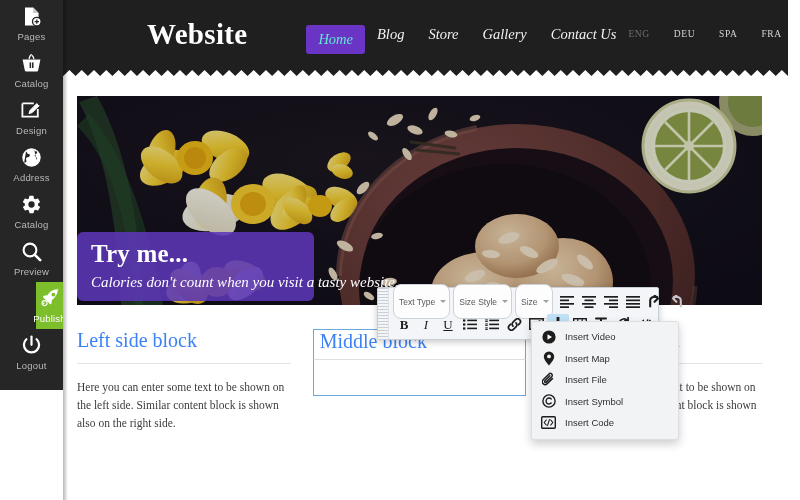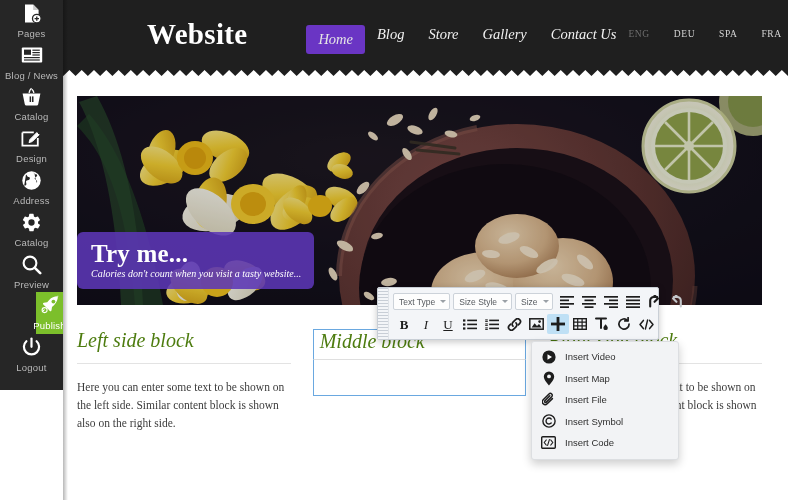"Home" #main-nav a.current { color: #e5e5e5 -> #5eead4 }
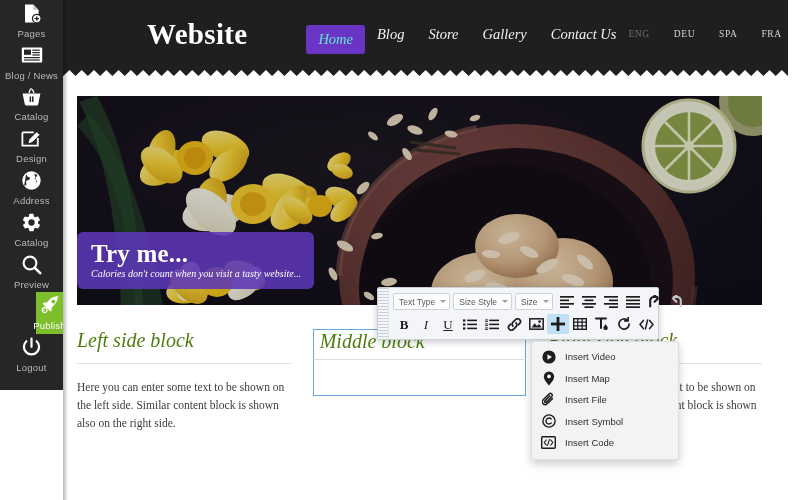"Blog / News" div.side-item { html: <div> <span> <svg> <rect></rect> <rect></rect> <rect></rect> <rect></rect> <rect></rect> <rect></rect> <rect></rect> </svg> </span> <span>Blog / News</span> </div> -> none }
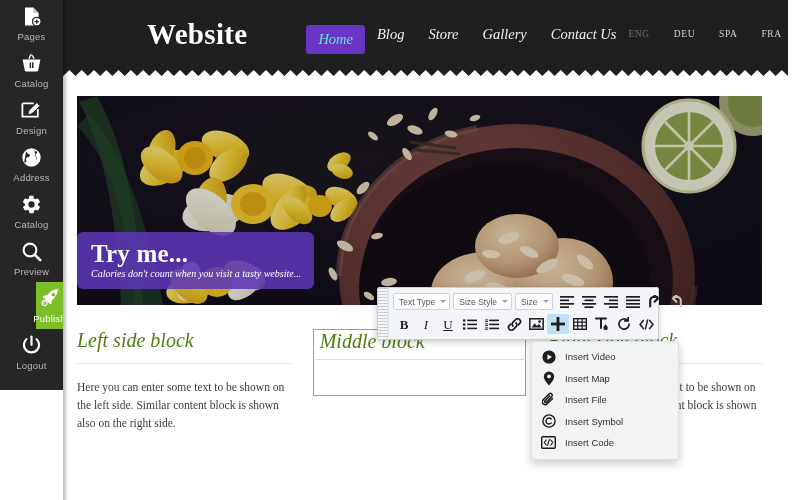"Calories don't count when you" #hero-caption .s { font-size: 10px -> 15px; margin-top: 2px -> 8px }
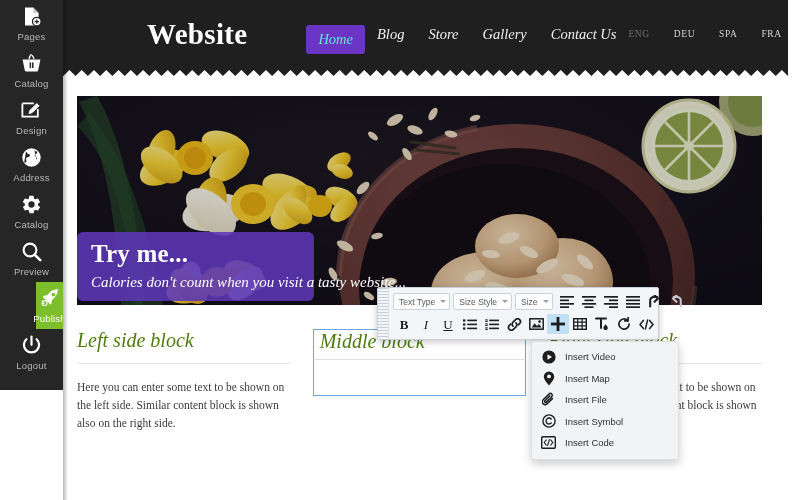"Text Type" .tb-sel { border-radius: 2px -> 8px; height: 17px -> 35px }
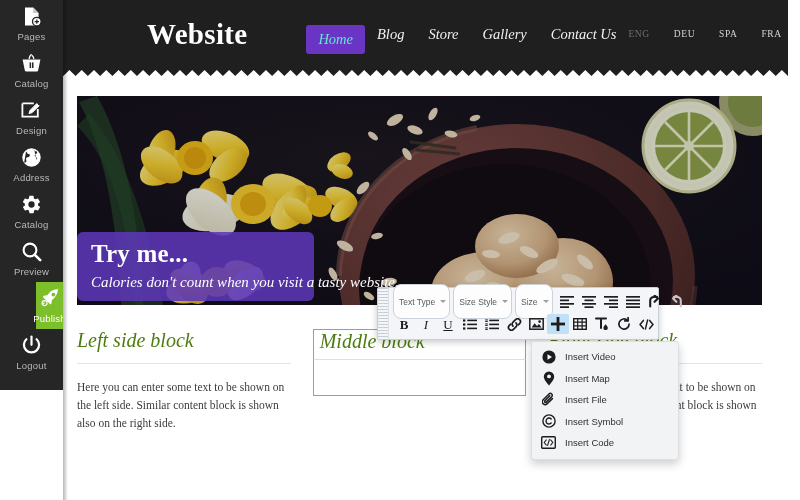"Left side block" .col-title { color: #4d7c0f -> #3b82f6; font-style: italic -> none }
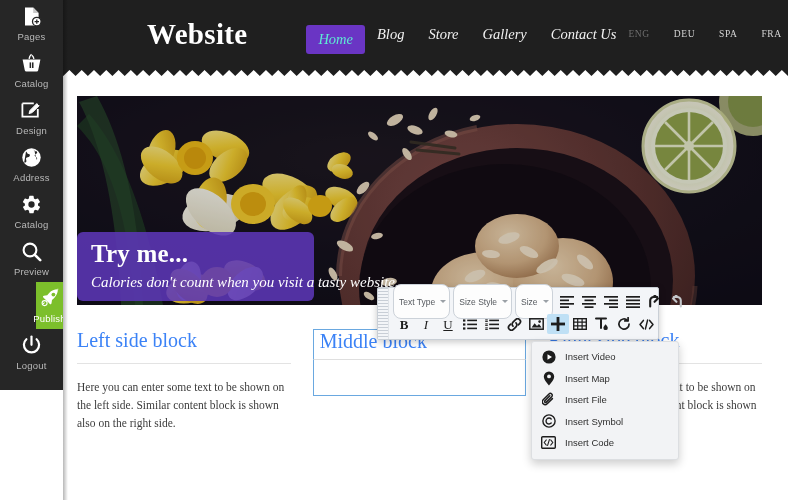"Insert Video" #dropdown { top: 341px -> 321px }
